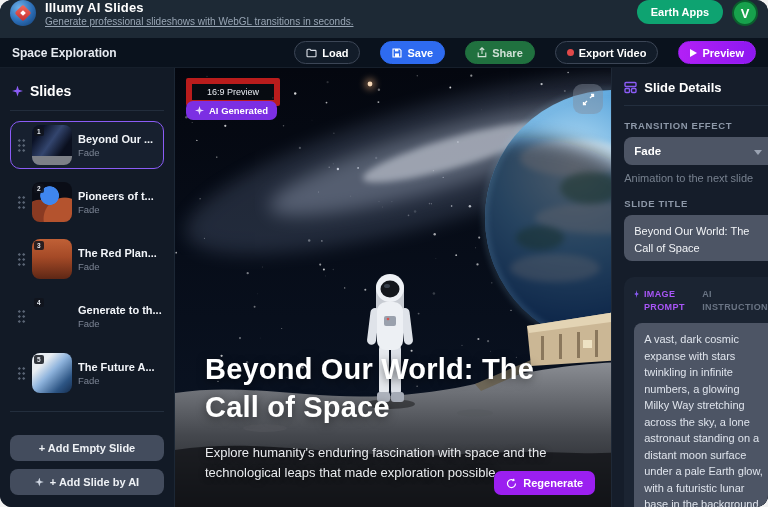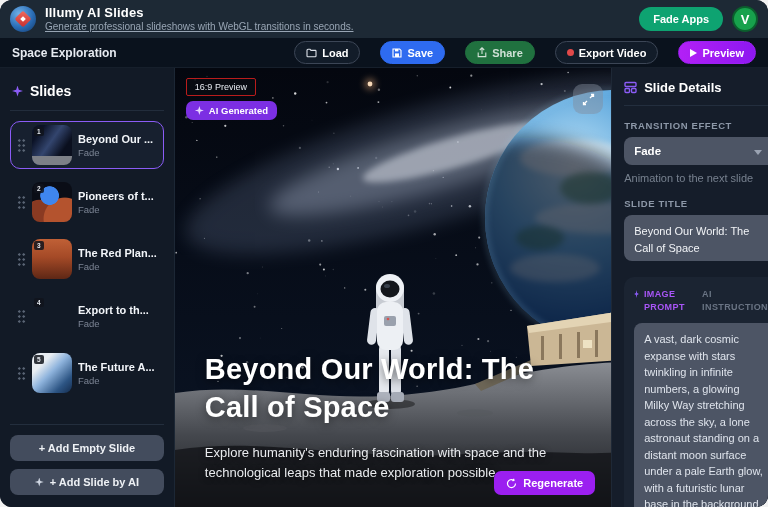"Illumy AI Slides" .hdr { align-items: center -> flex-start }
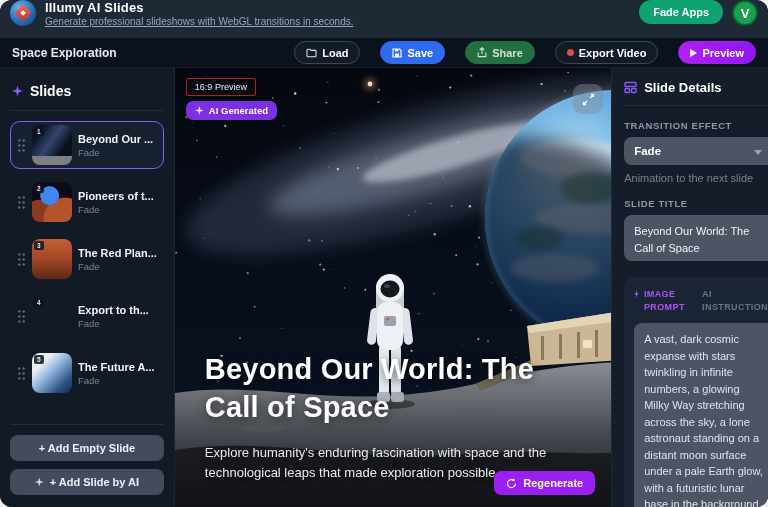"Fade Apps" button.more-apps { text: Fade -> Earth }
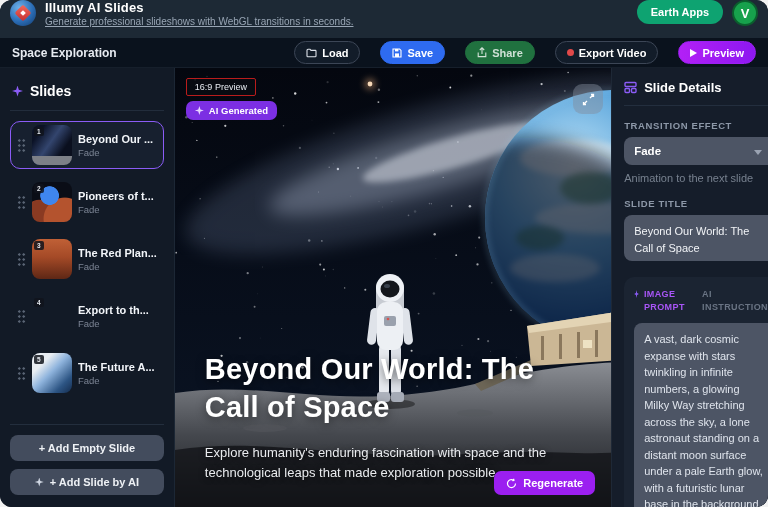"16:9 Preview" .badge-ratio { border: 1px solid #b91c1c -> 6px solid #b91c1c; padding: 3px 8px -> 3px 15px }
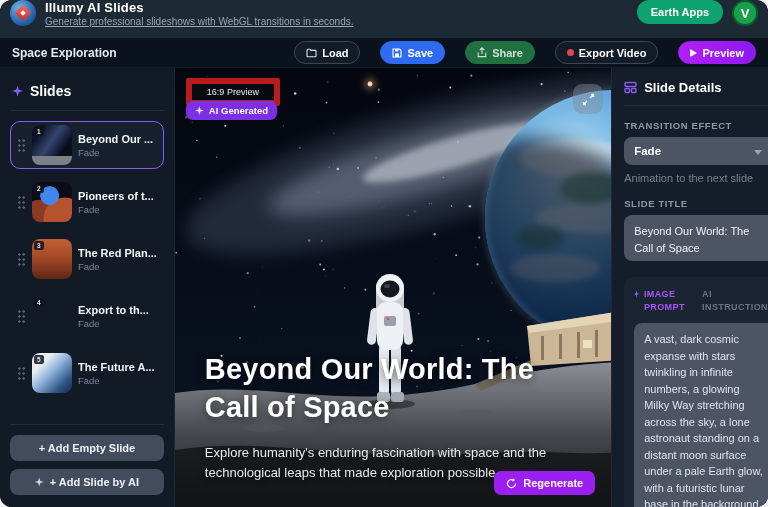"Export to th..." span.s-title { text: Export -> Generate }
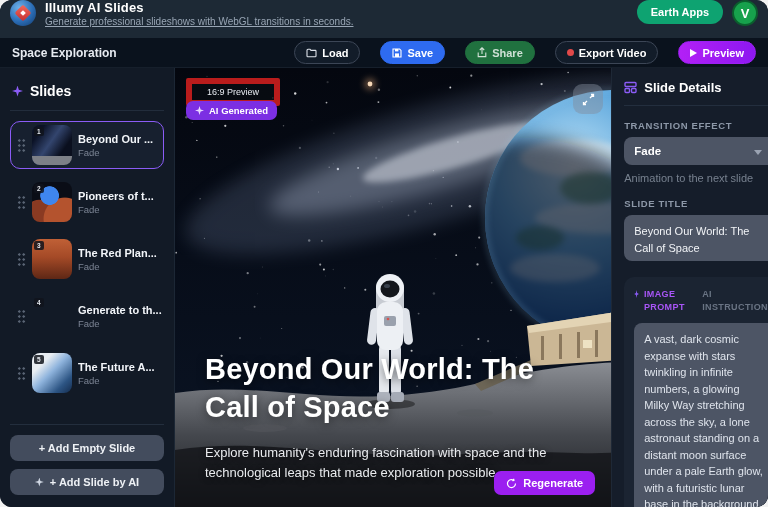"+ Add Empty Slide" .sb-foot { padding-top: 10px -> 23px }
